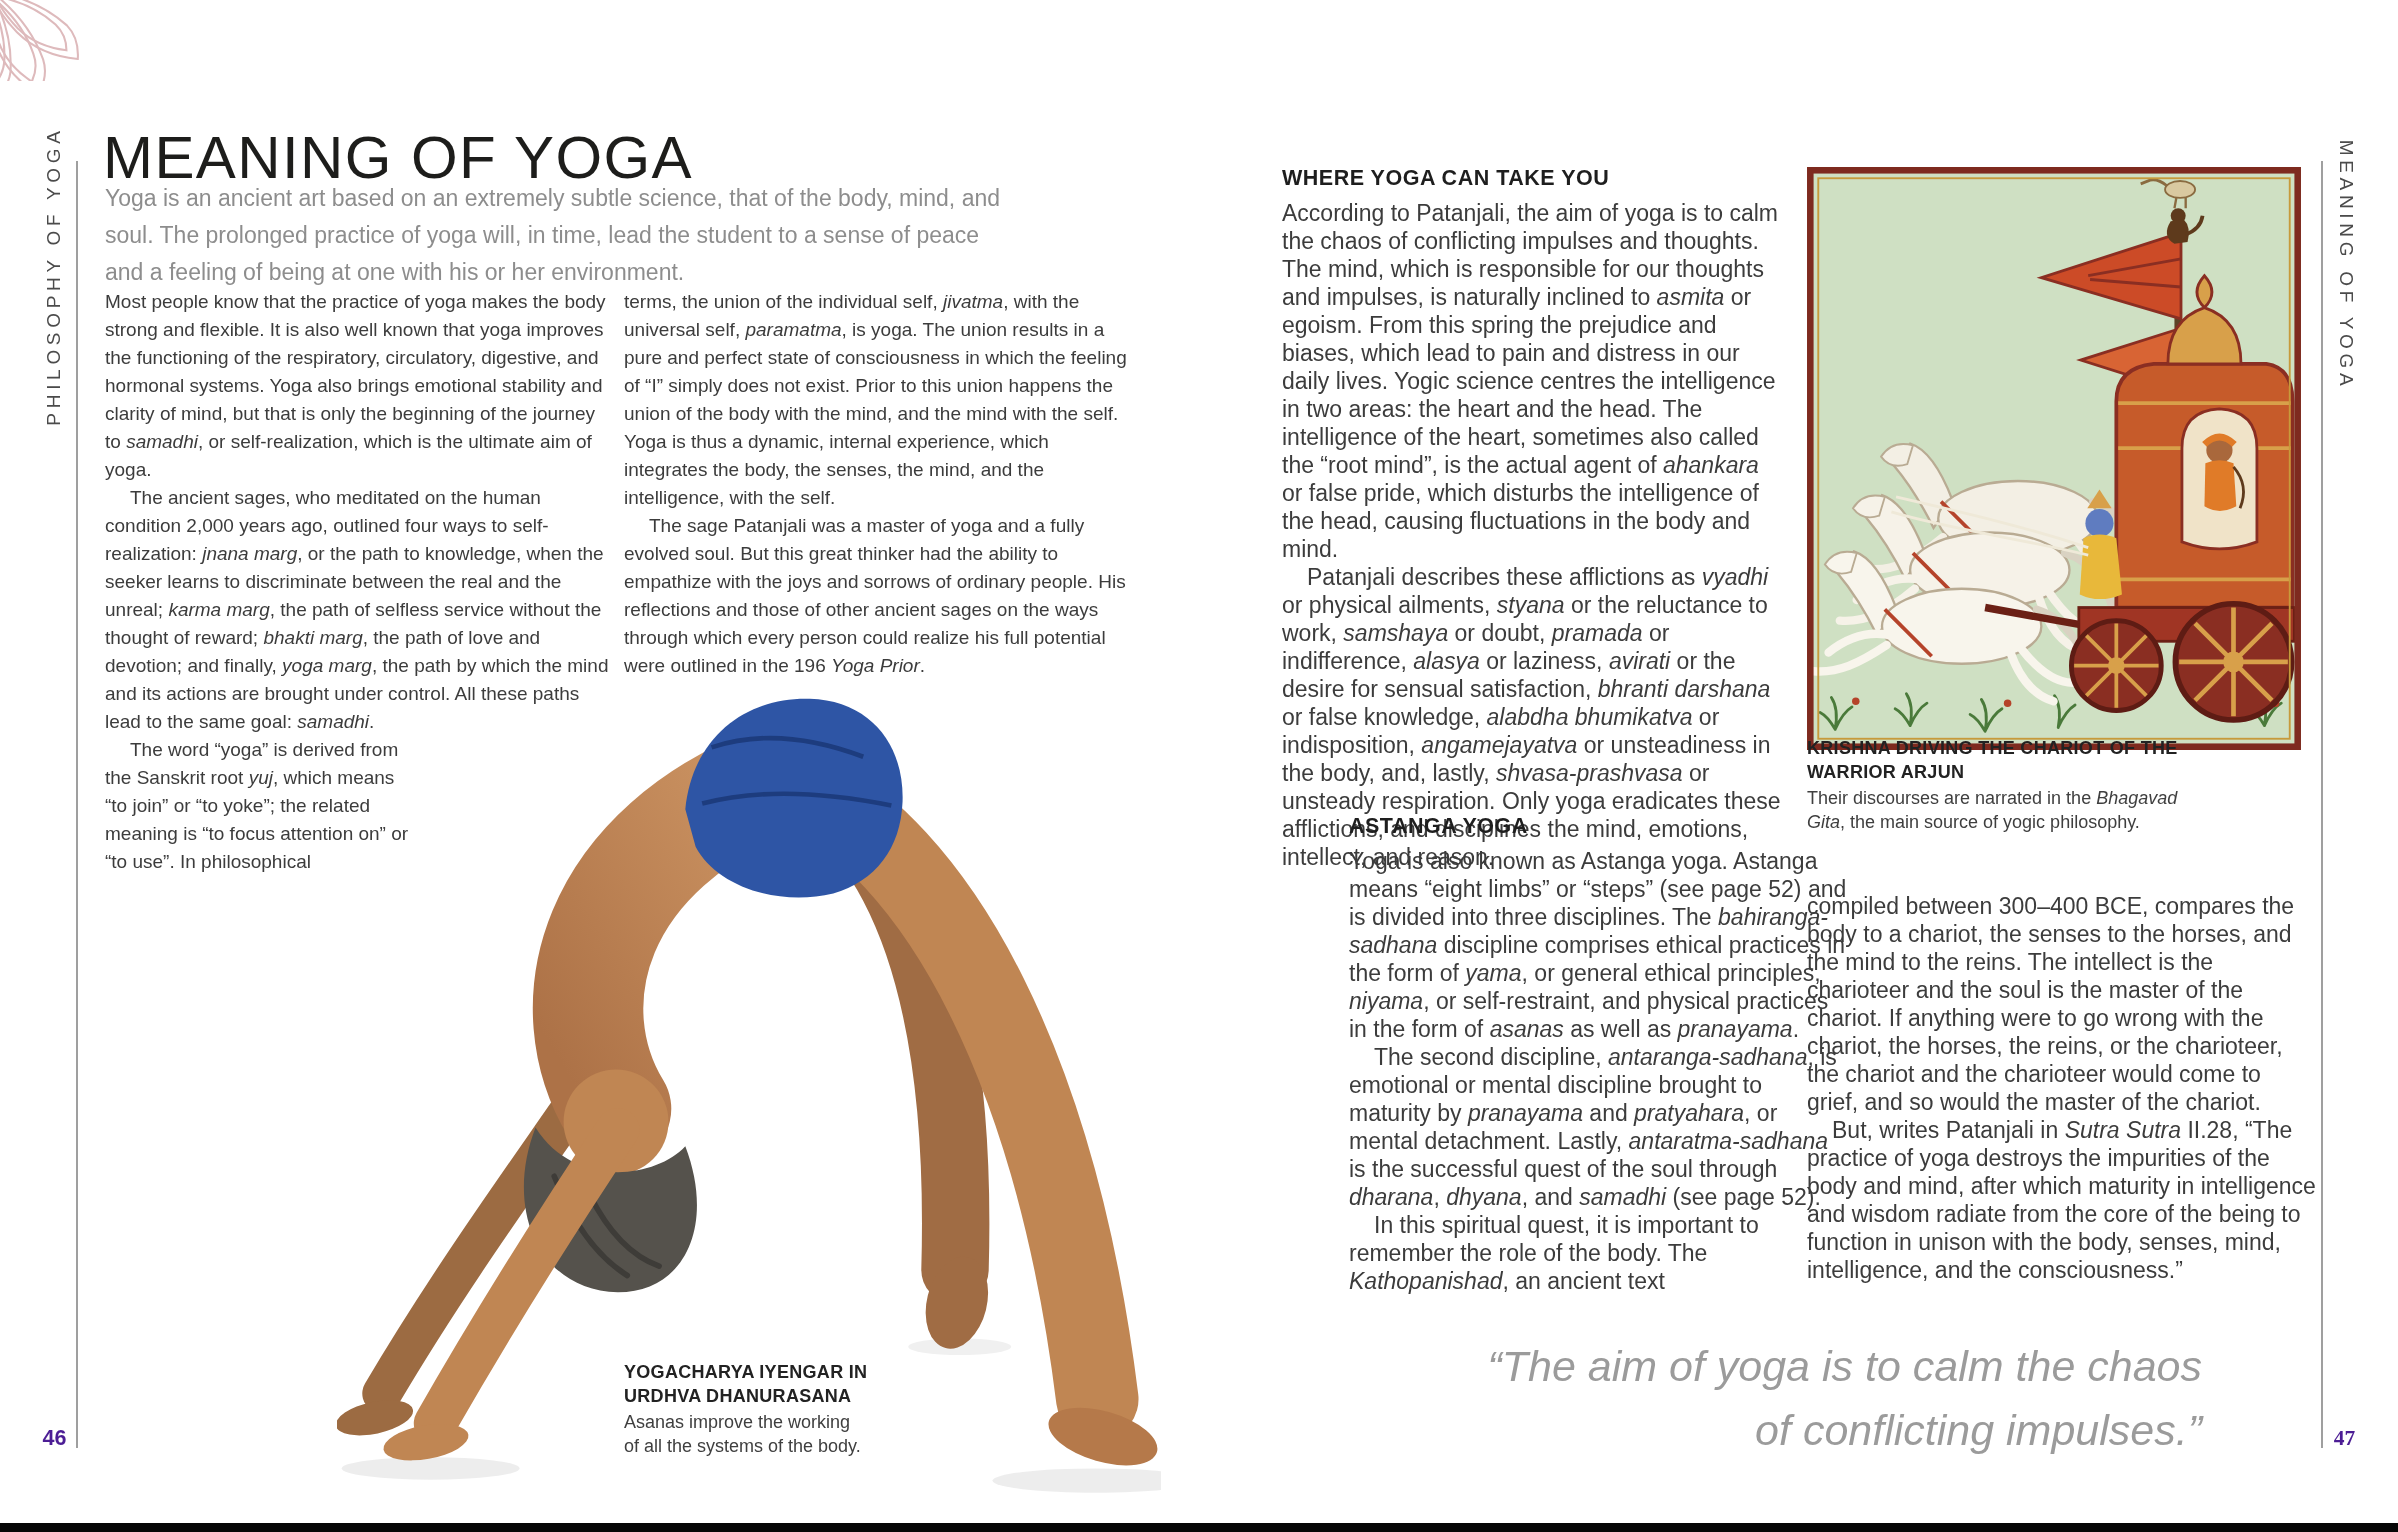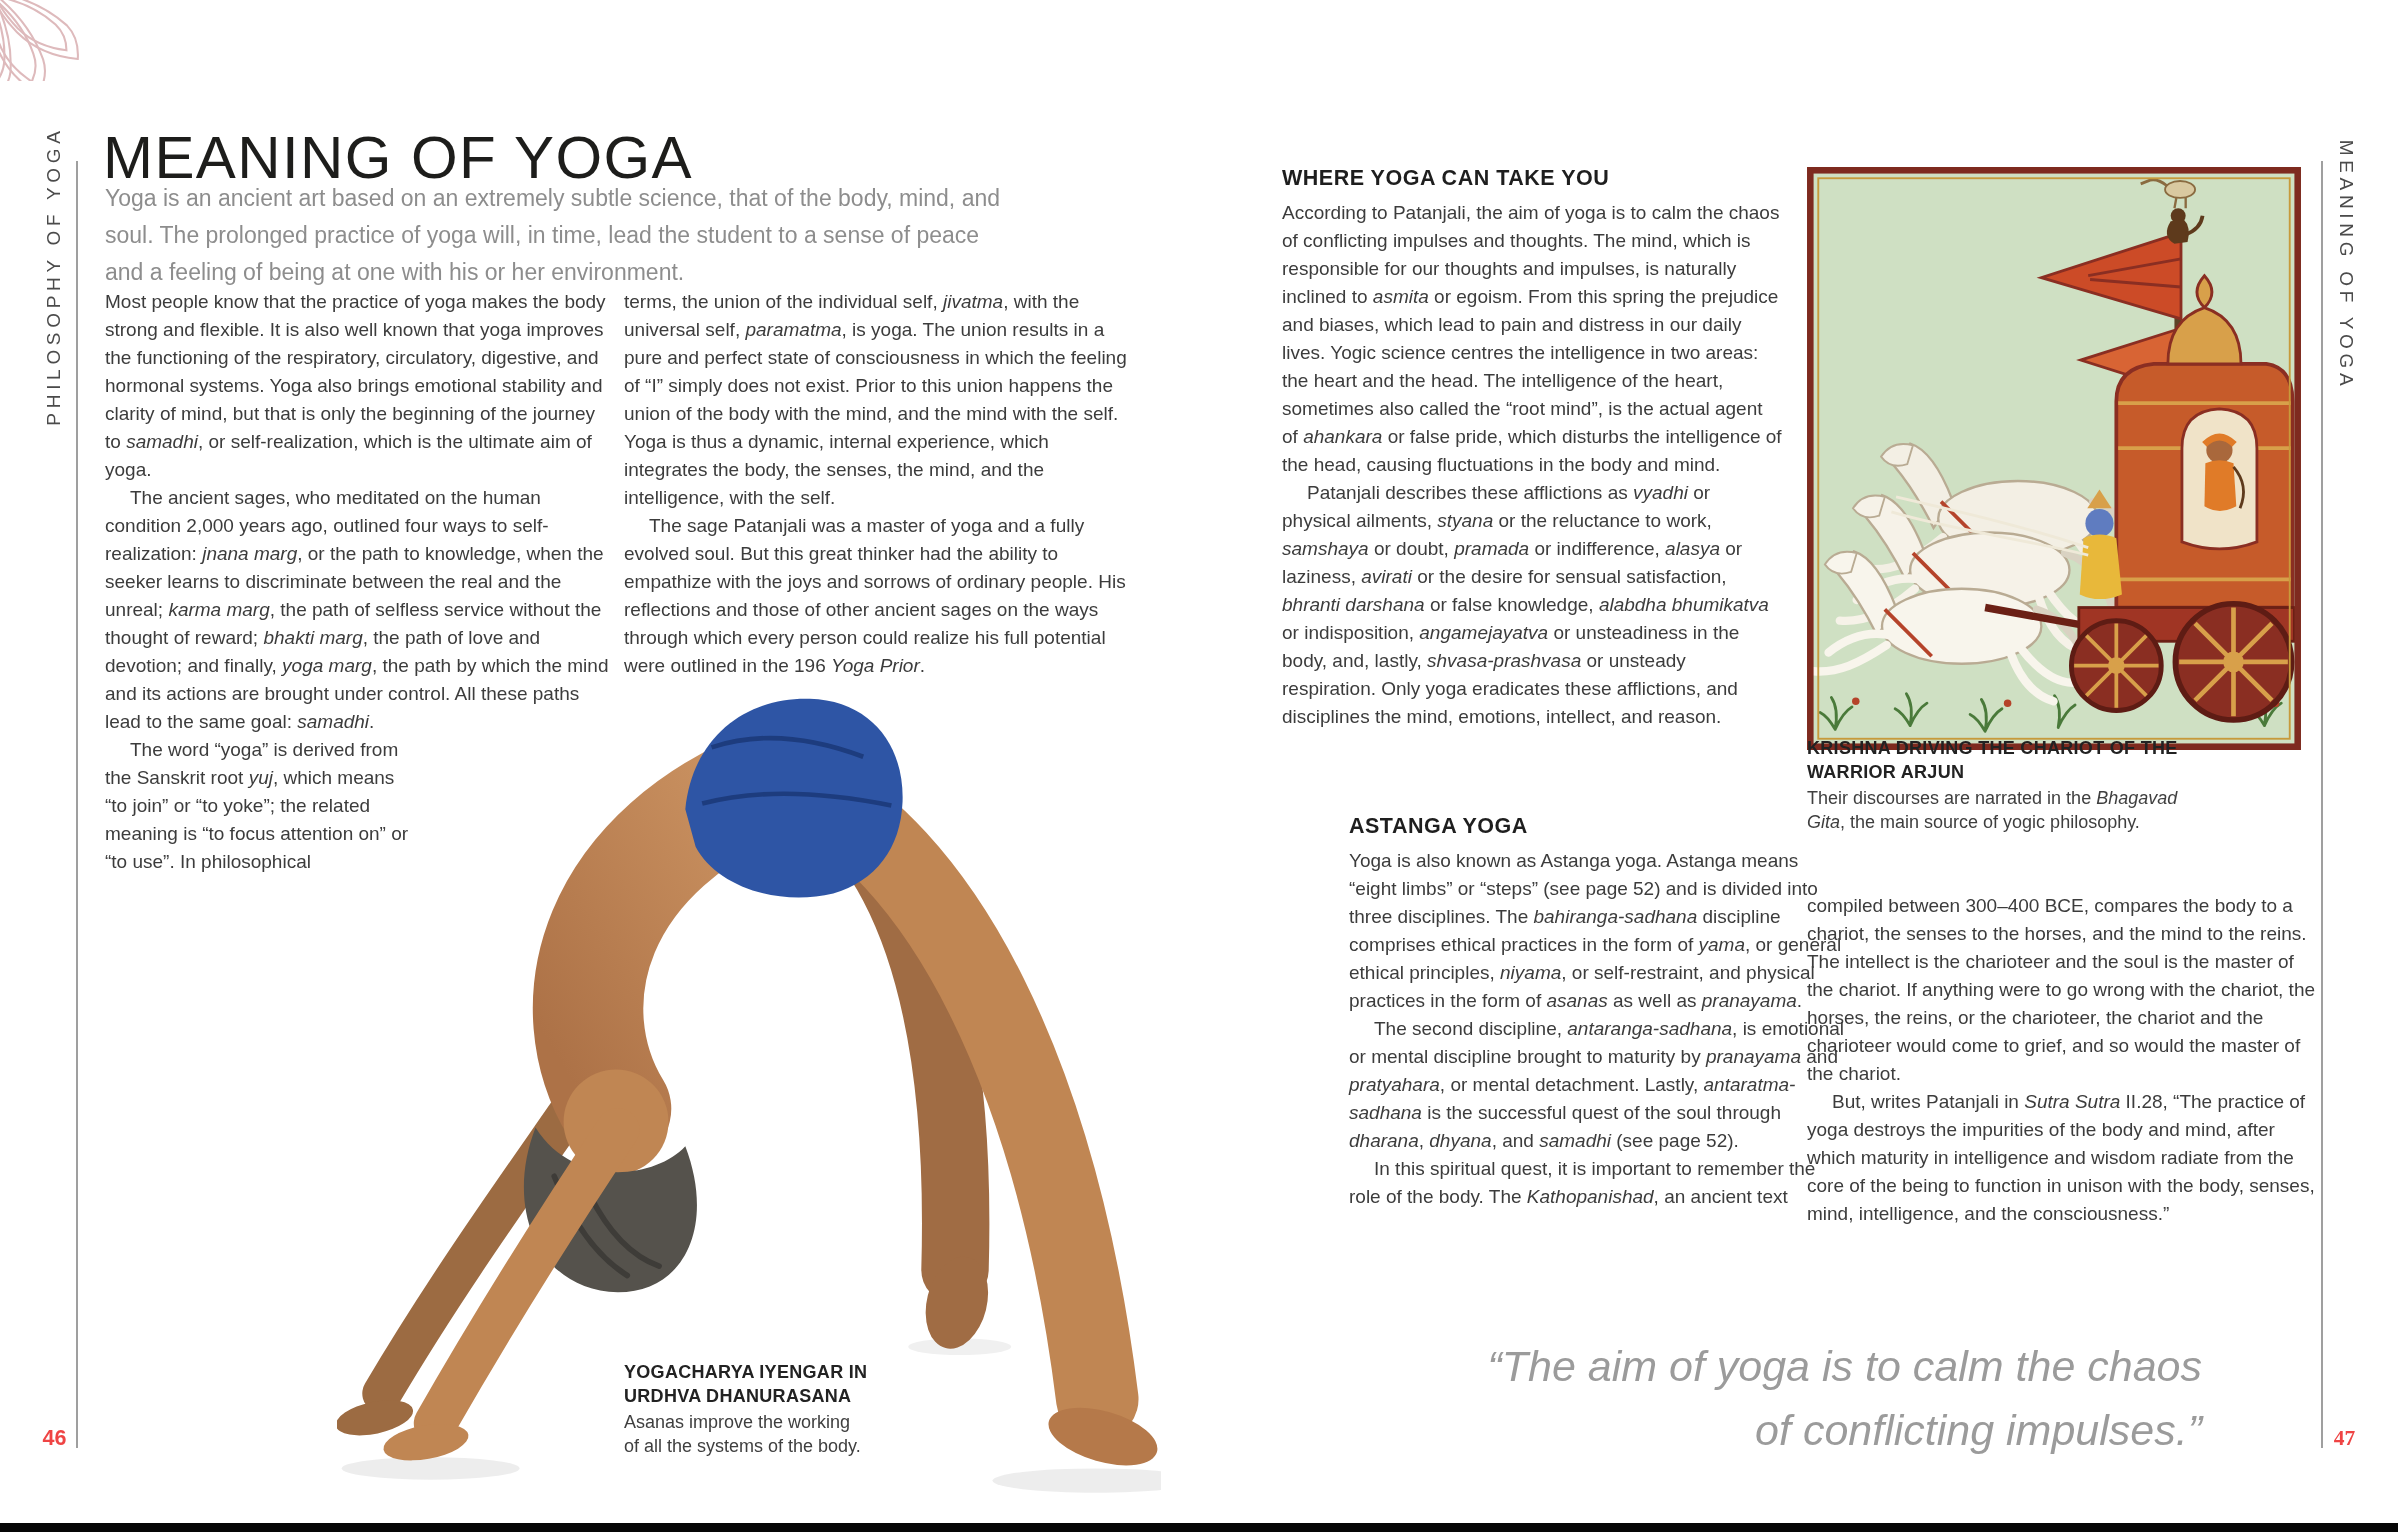"According to Patanjali, the aim" .r-col1 .bodytext, .r-astanga .bodytext, .r-col2 .bodytext { font-size: 19px -> 23px }
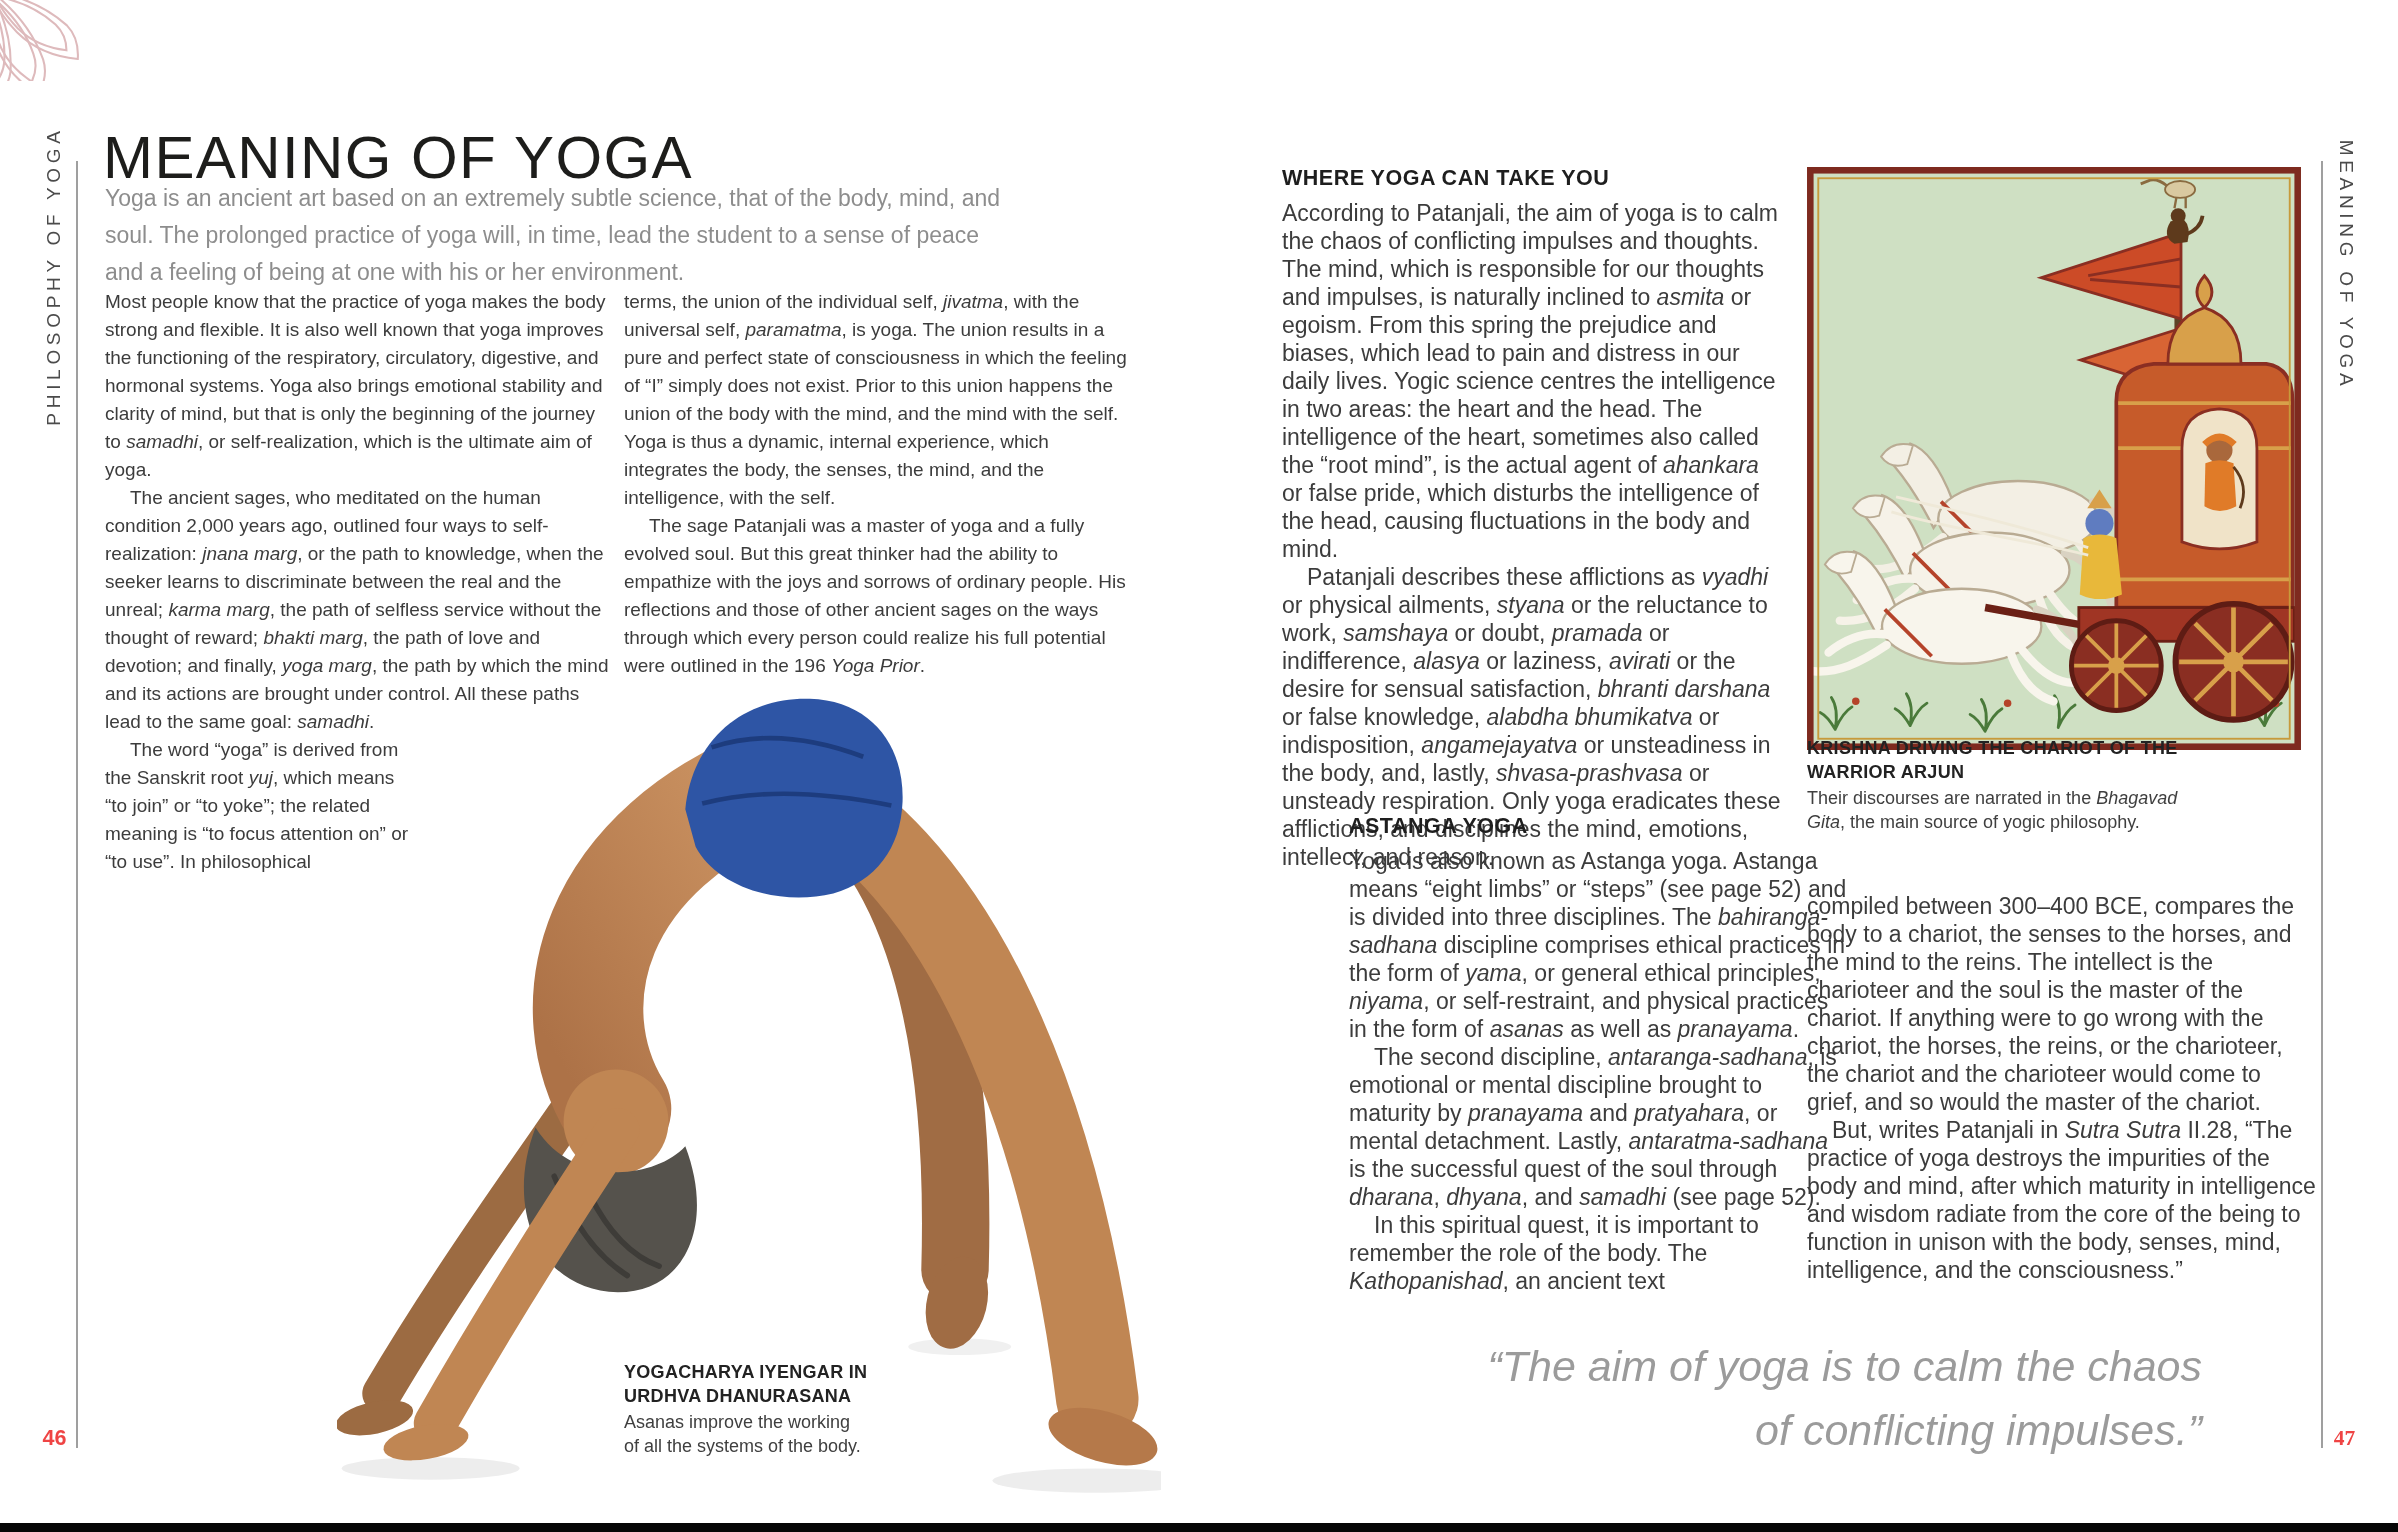"46" .pageno { color: #ef4444 -> #4c1d95 }
